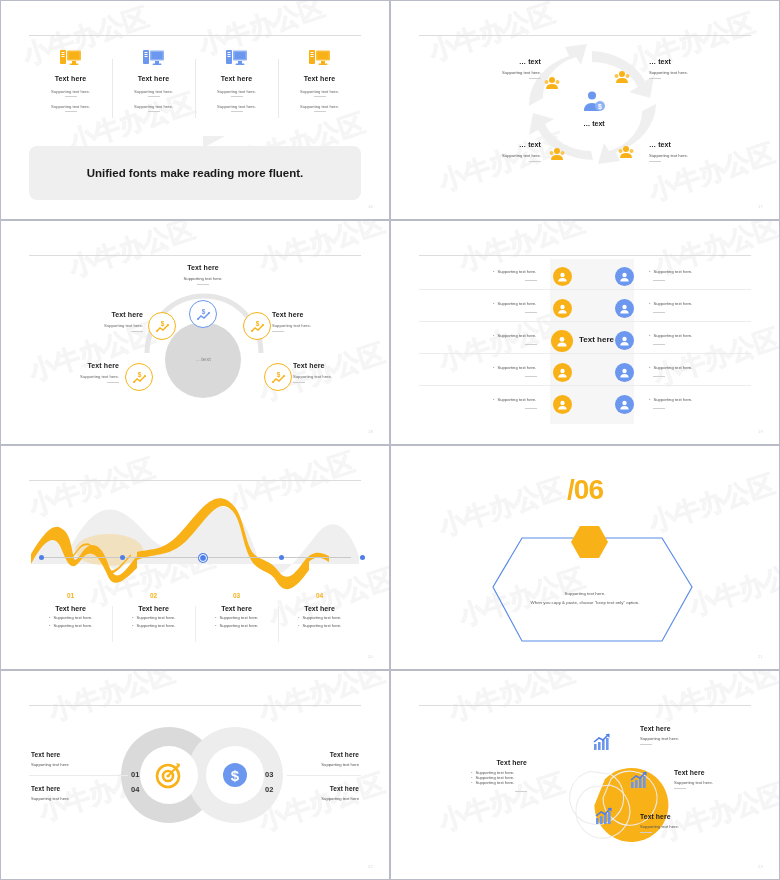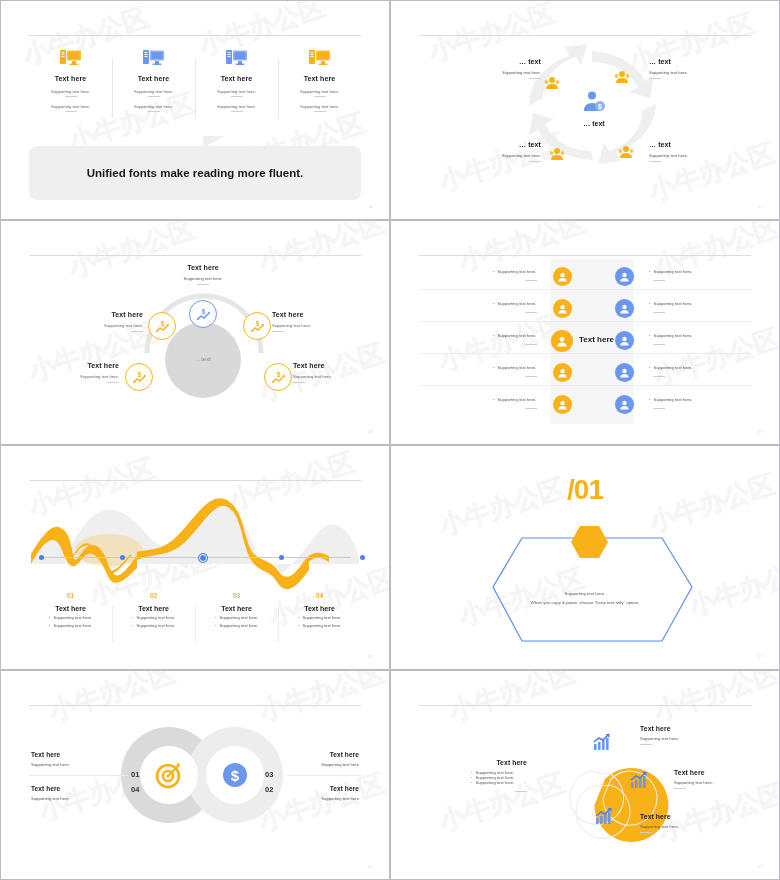"/01" div.s6-num { text: /01 -> /06 }
